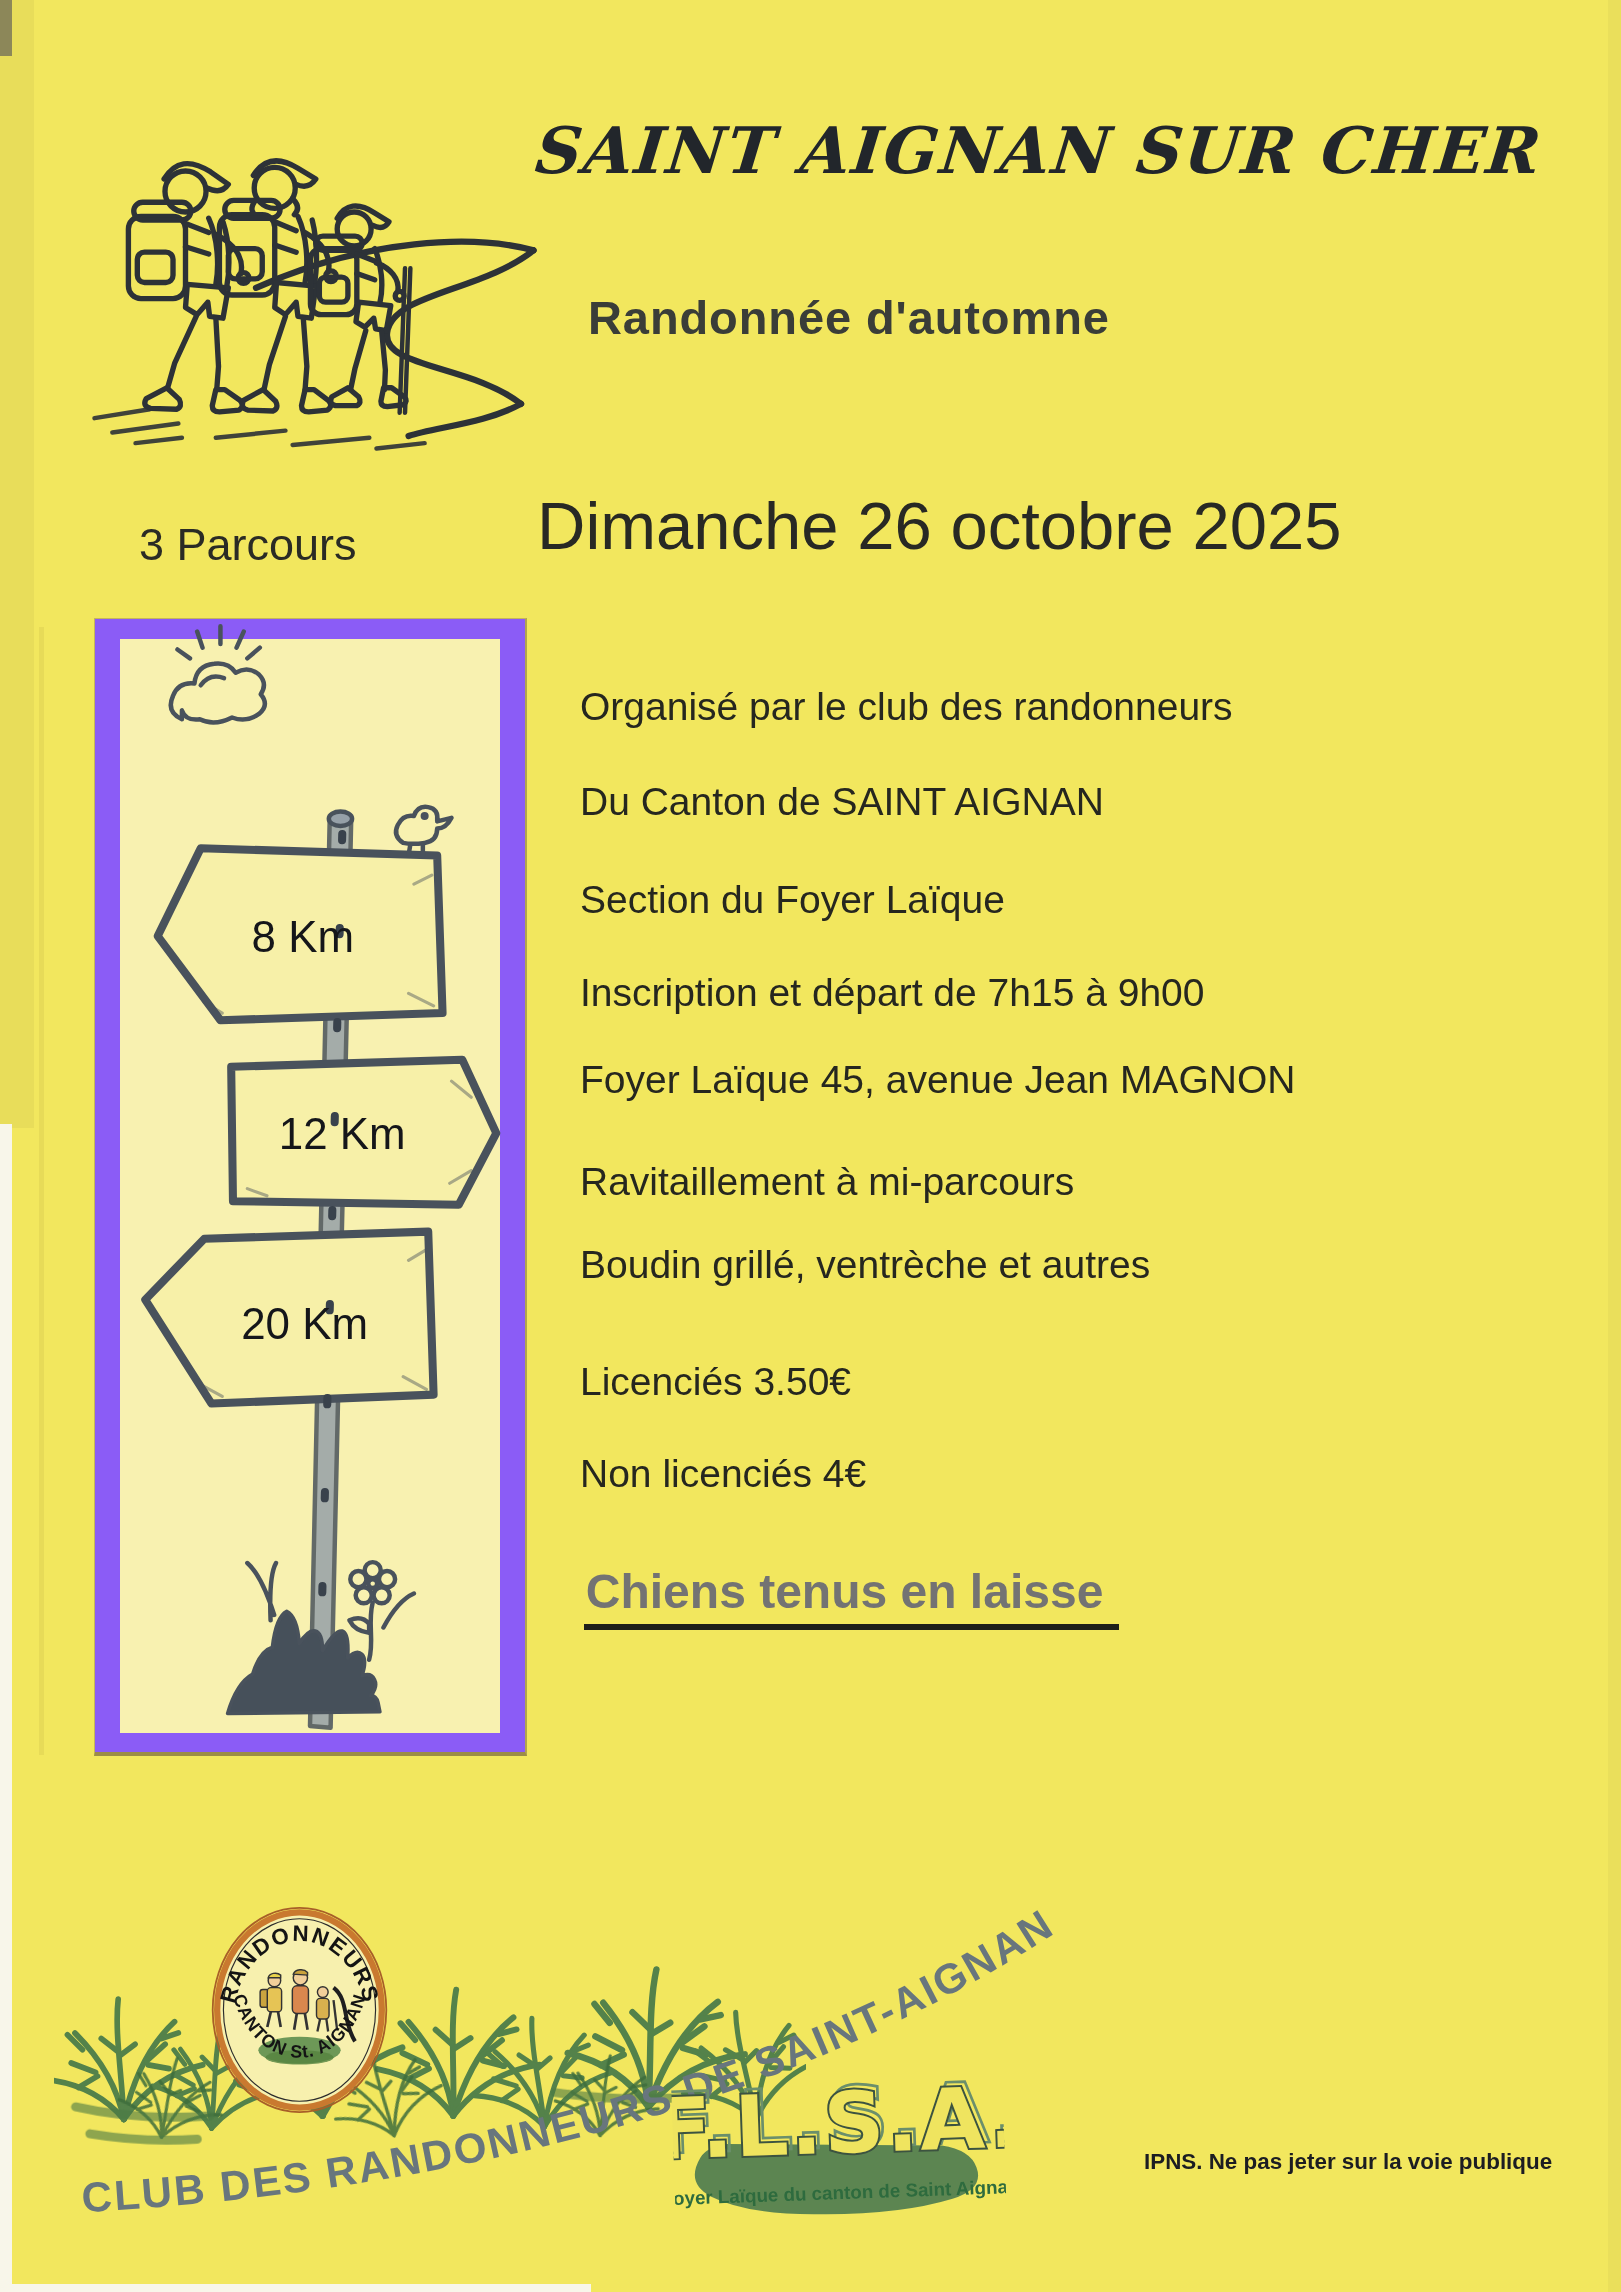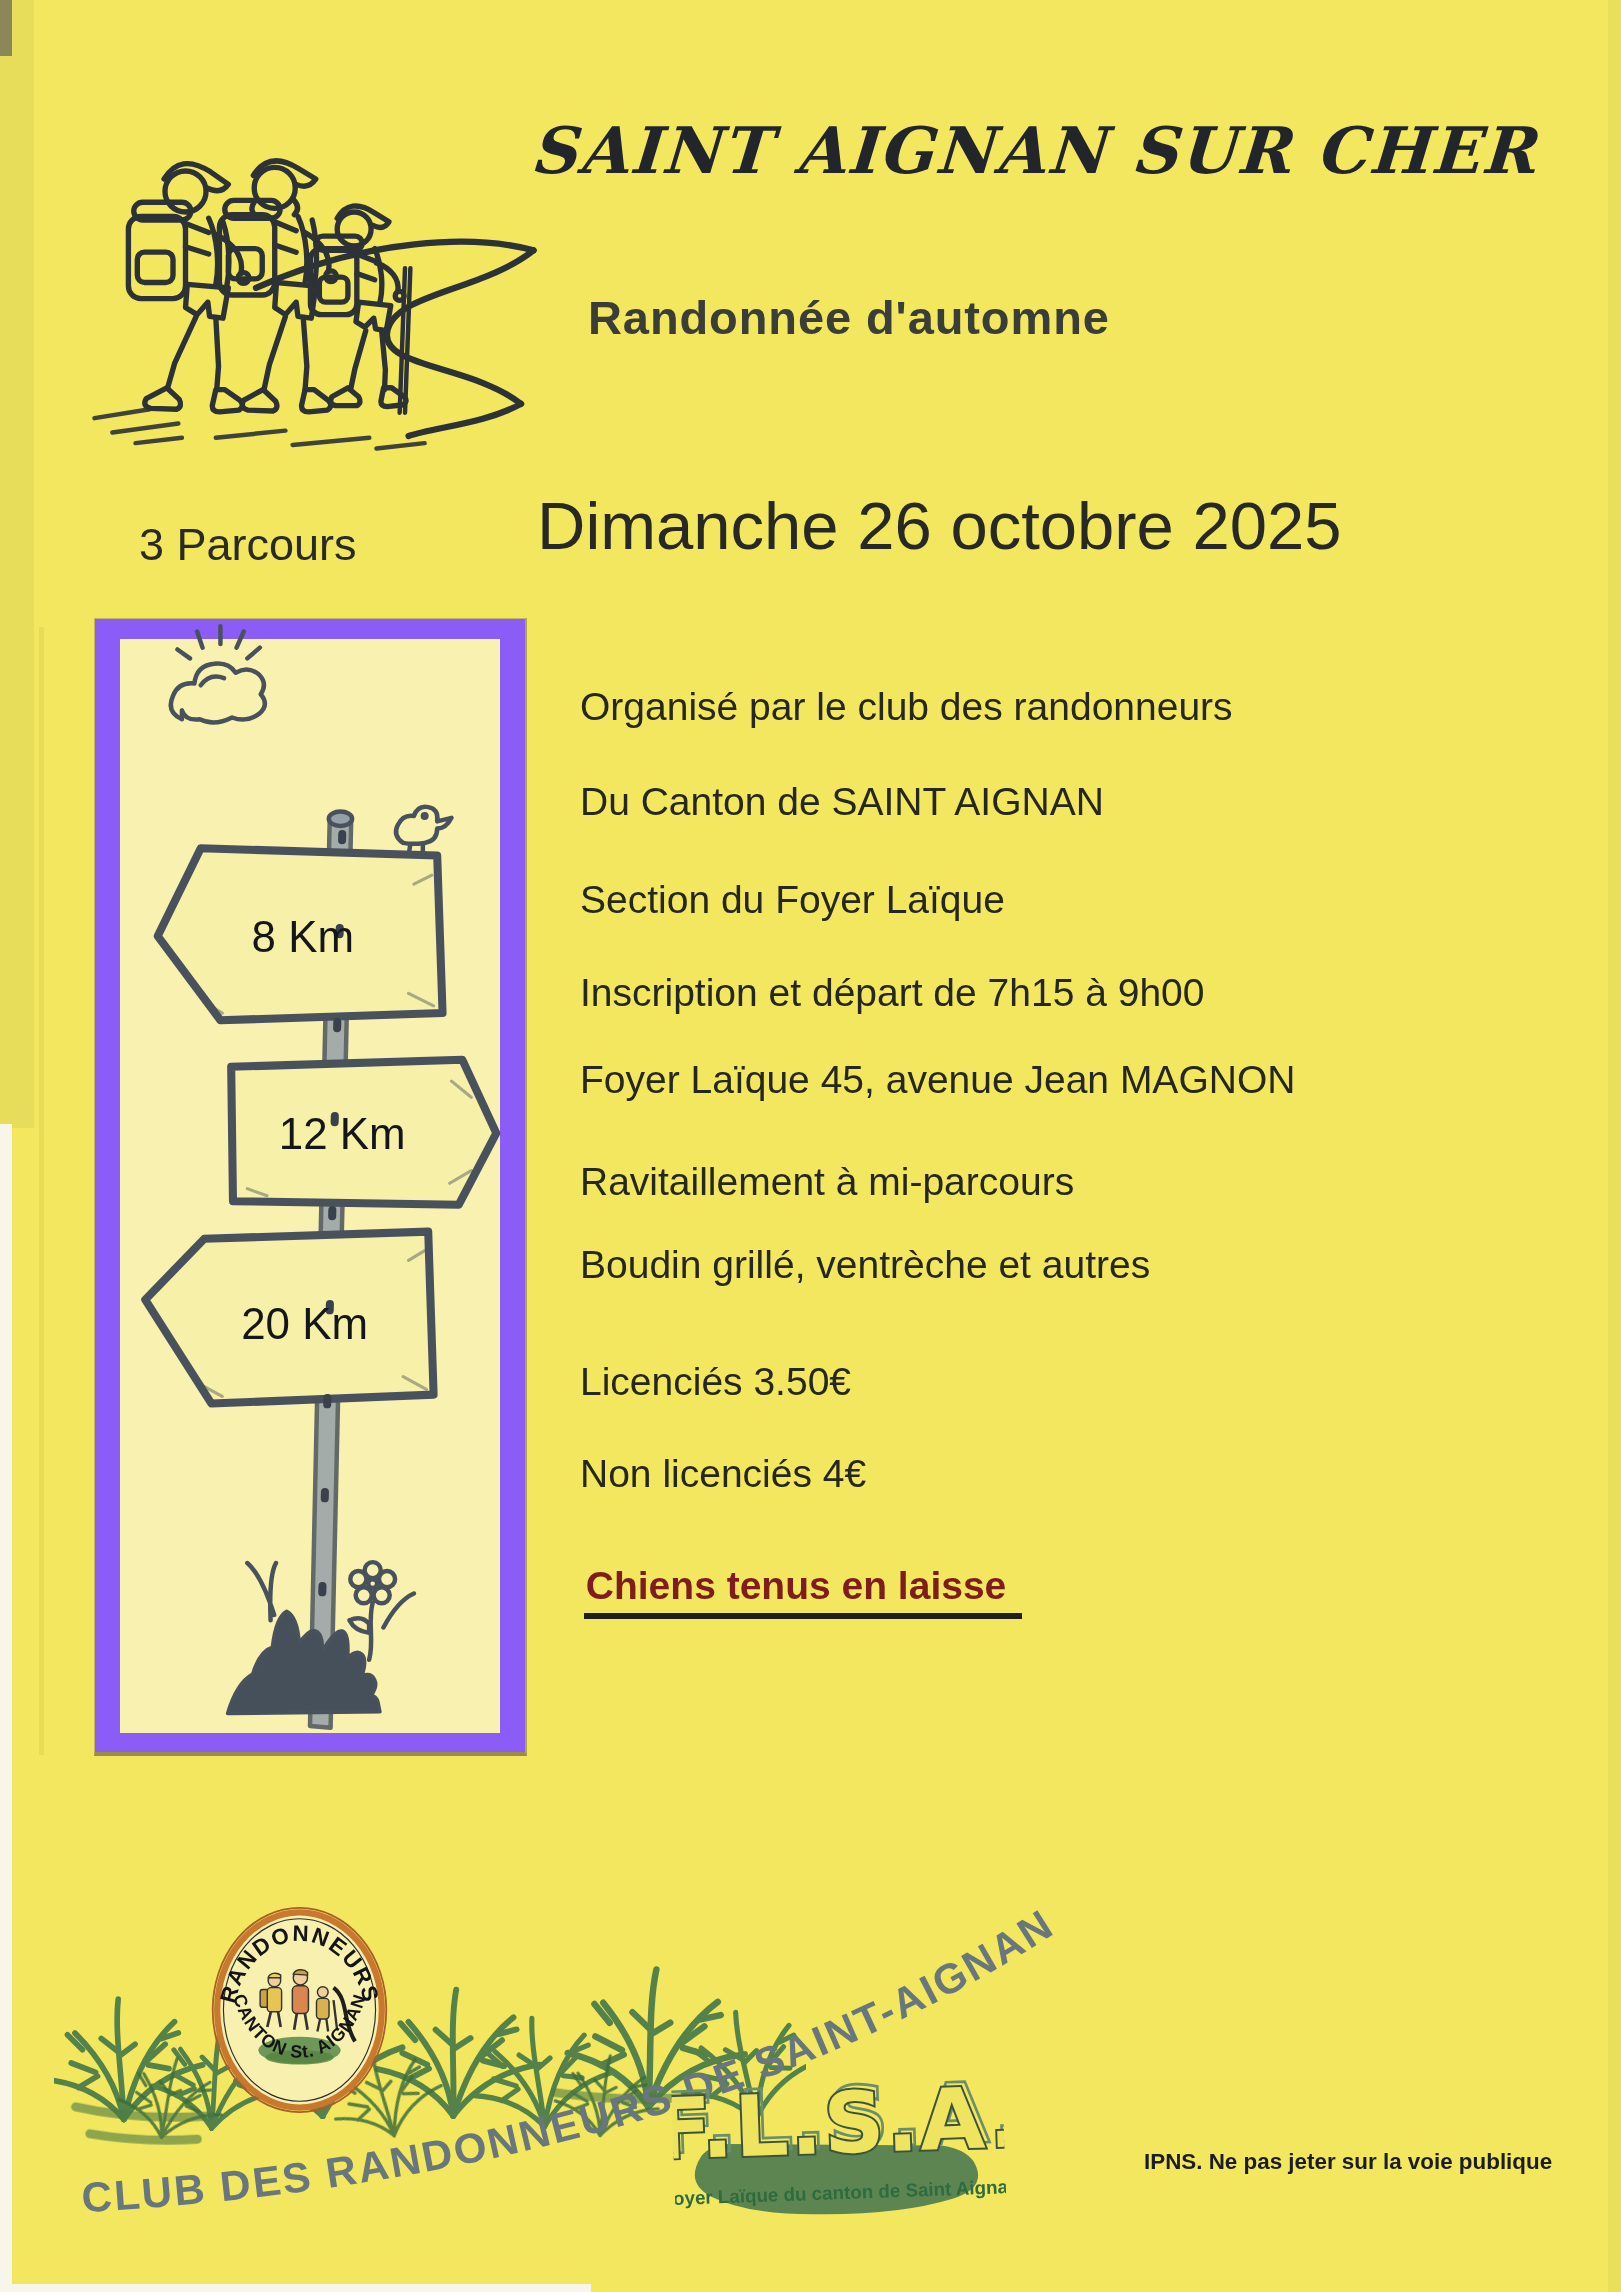"Chiens tenus en laisse" .dogs-rule { color: #7f1d1d -> #737373; font-size: 39px -> 48px }
